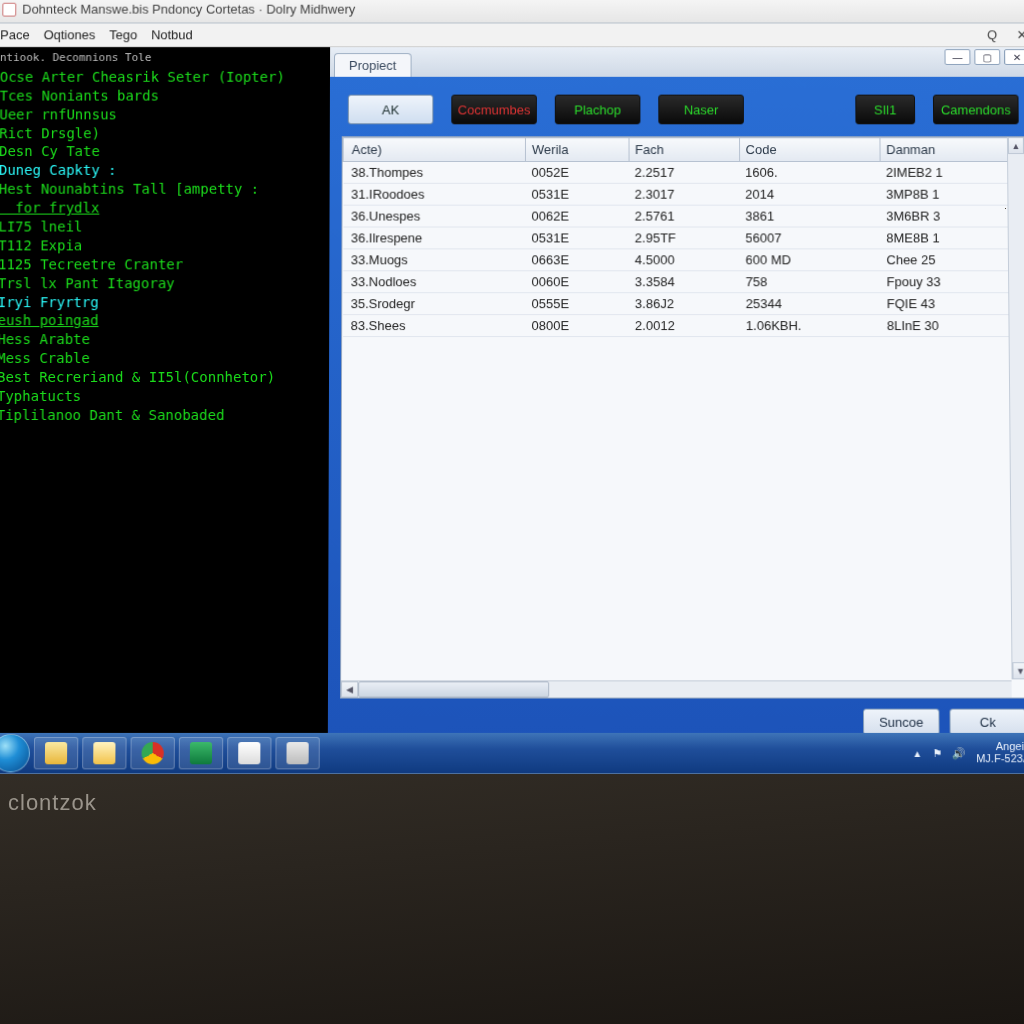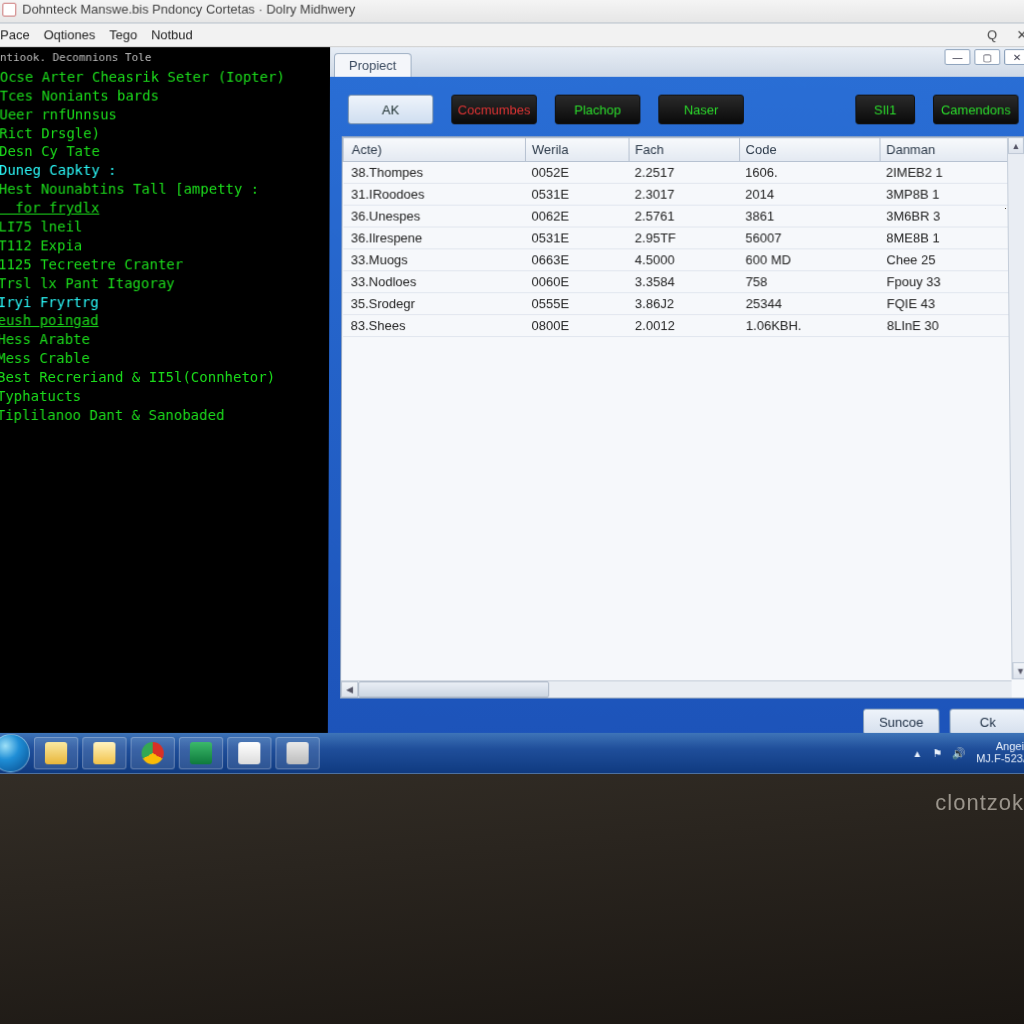"clontzok" .bezel-brand { text-align: right -> left }
